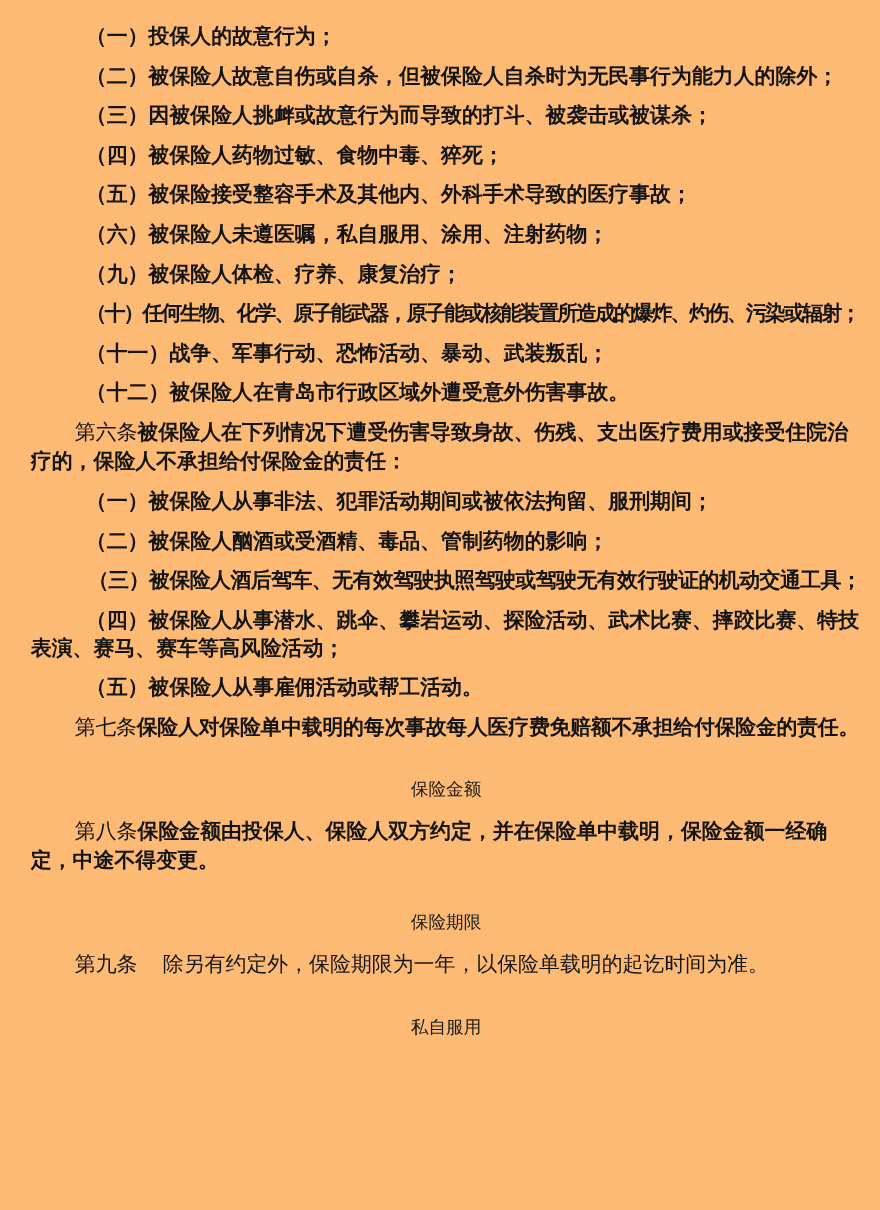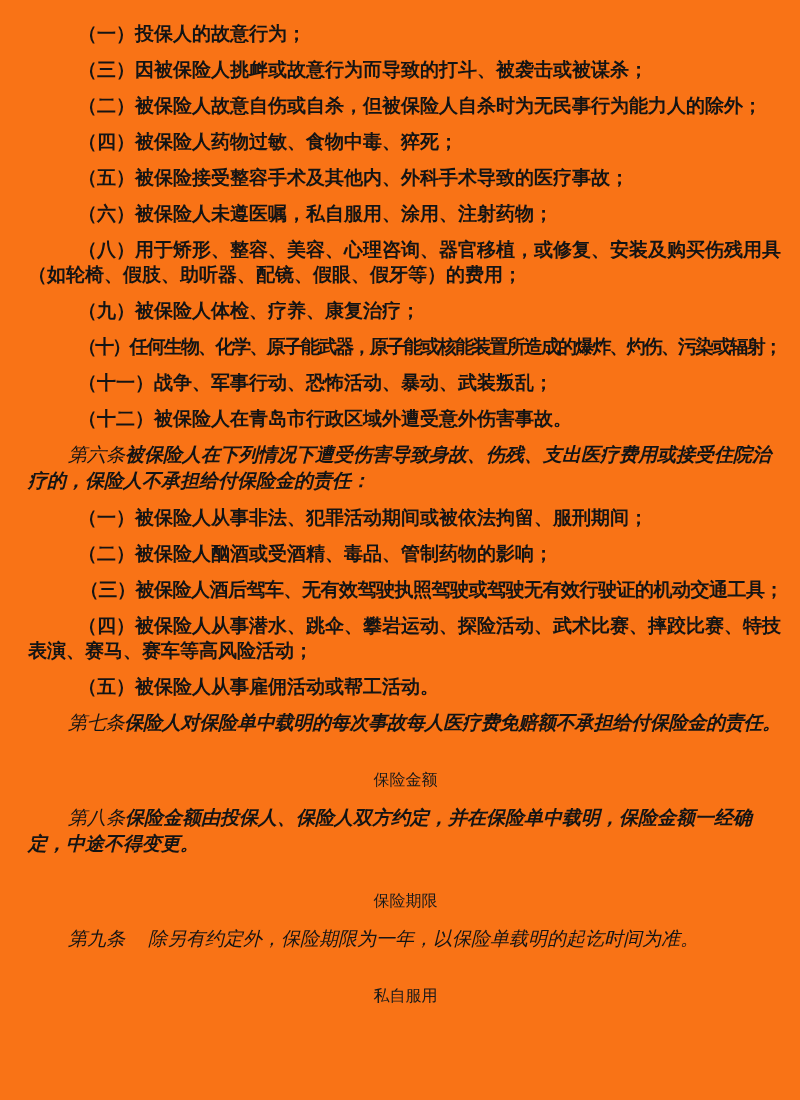"（一）投保人的故意行为；" .page { background: #f97316 -> #fdba74 }
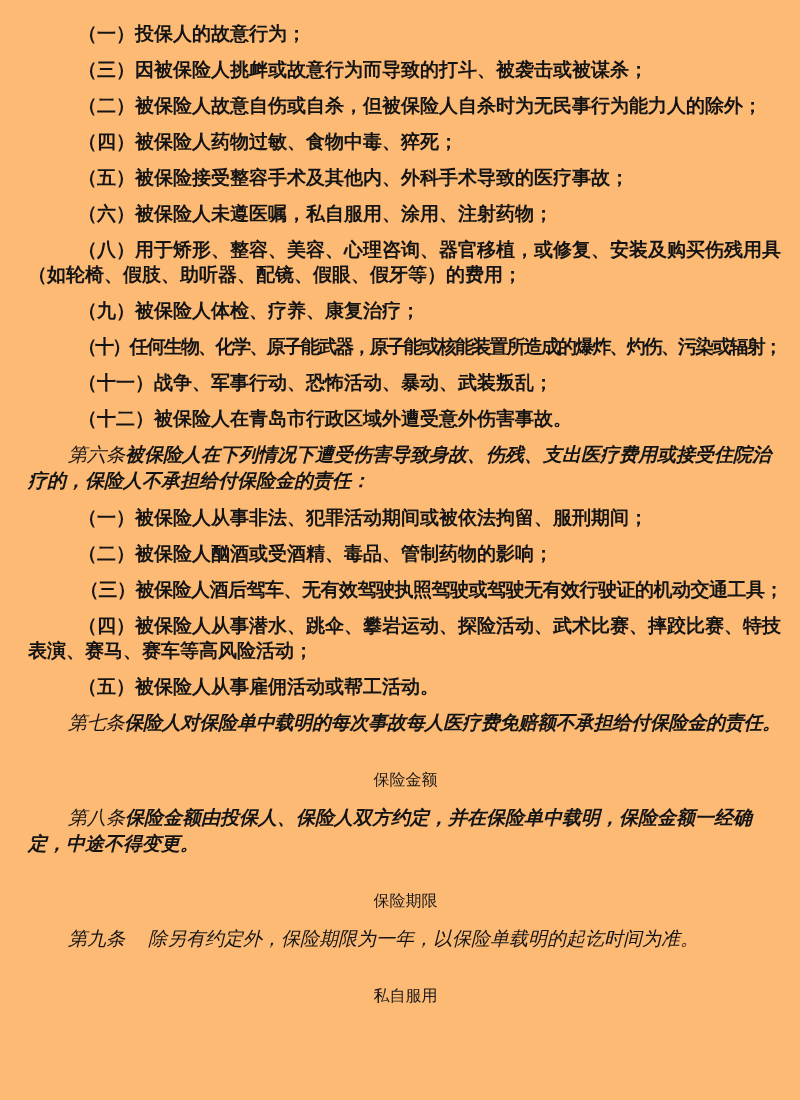"（三）因被保险人挑衅或故意行为而导致的打斗、被袭击或被谋杀；" p.li { order: before "（二）被保险人故意自伤或自杀，但被保险人自杀时为无民事行为能力人的除外；" -> after "（二）被保险人故意自伤或自杀，但被保险人自杀时为无民事行为能力人的除外；" }
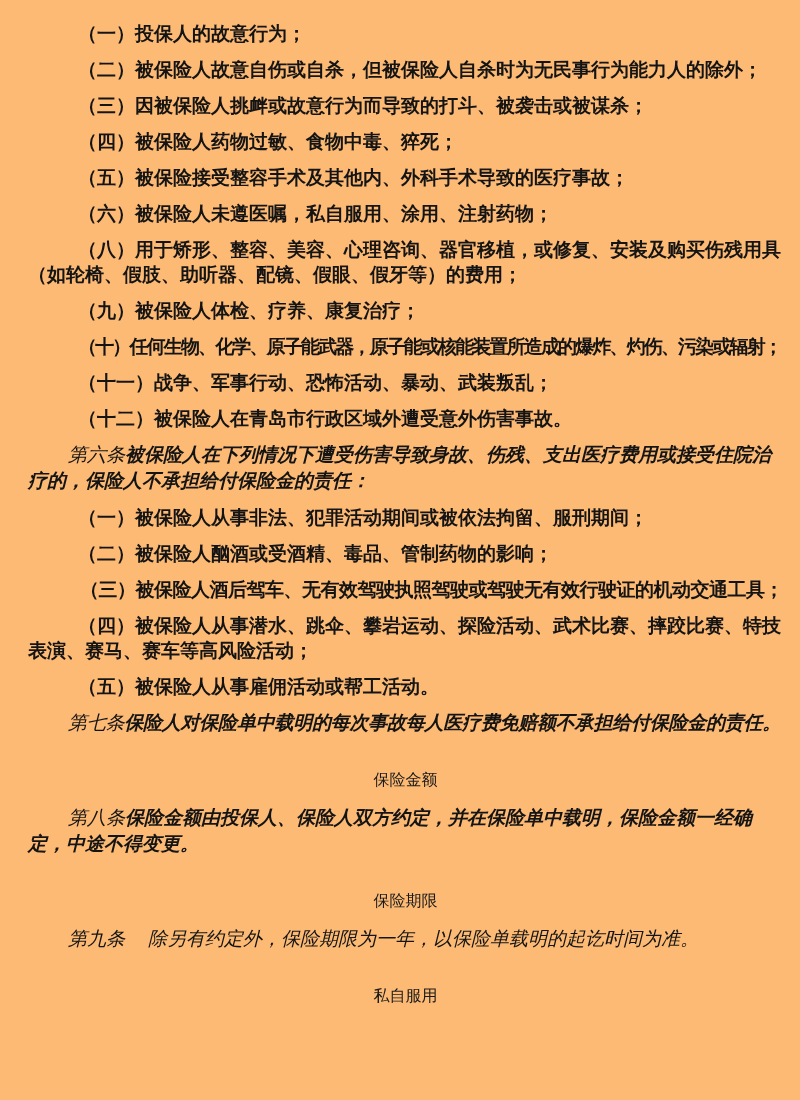"（八）用于矫形、整容、美容、心理咨询、器官移植，或修复、安装及购买伤残用具（如轮" p.li { html: <p>（八）用于矫形、整容、美容、心理咨询、器官移植，或修复、安装及购买伤残用具（如轮椅、假肢、助听器、配镜、假眼、假牙等）的费用；</p> -> none }
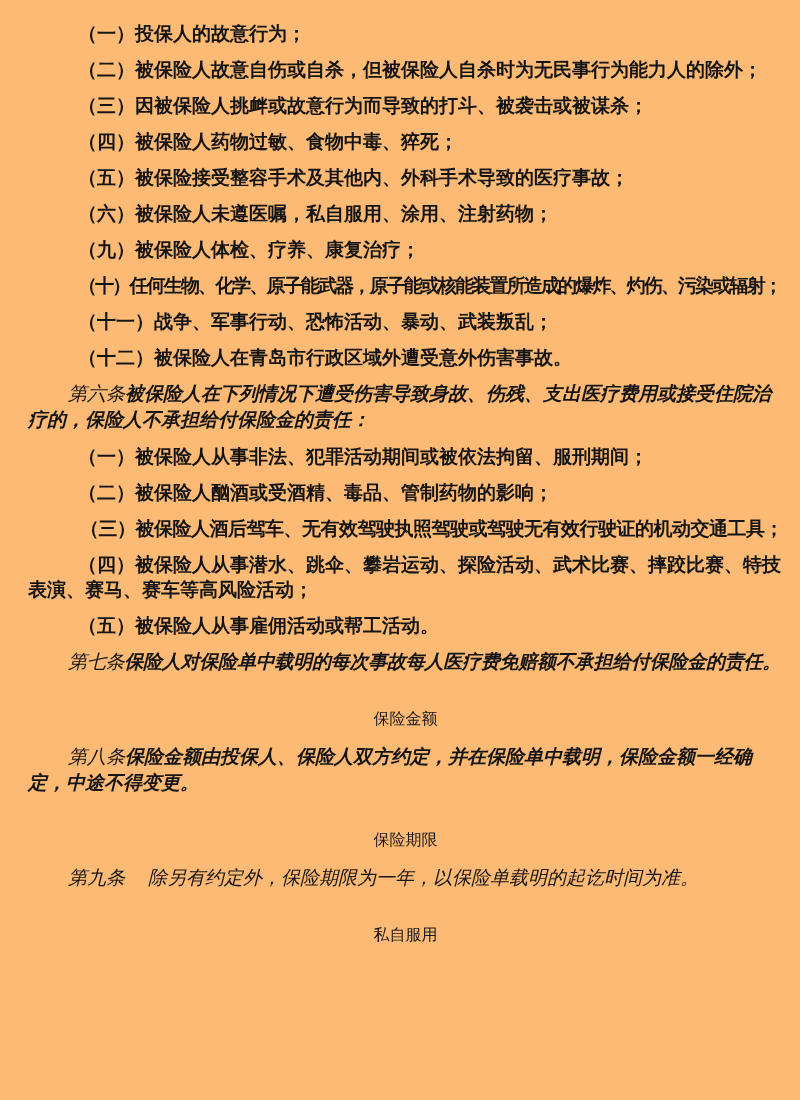"第六条被保险人在下列情况下遭受伤害导致身故、伤残、支出医疗费用或接受住院治疗的，" .para { font-style: italic -> none }
